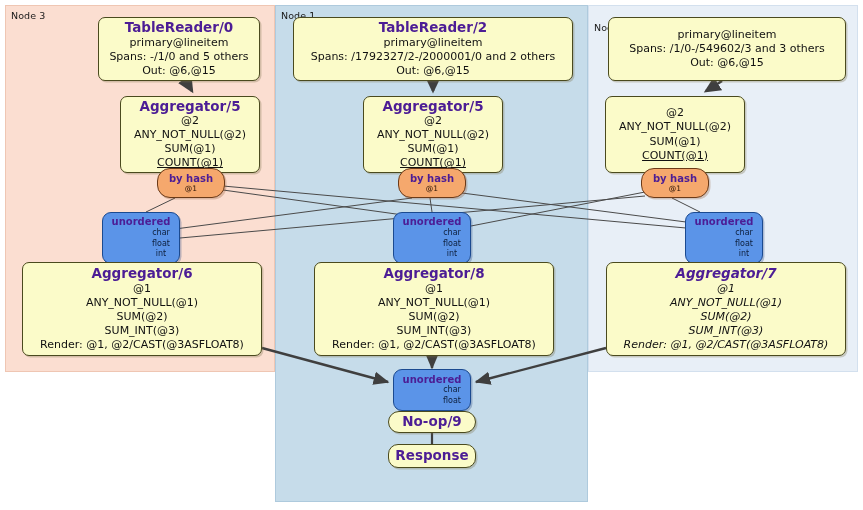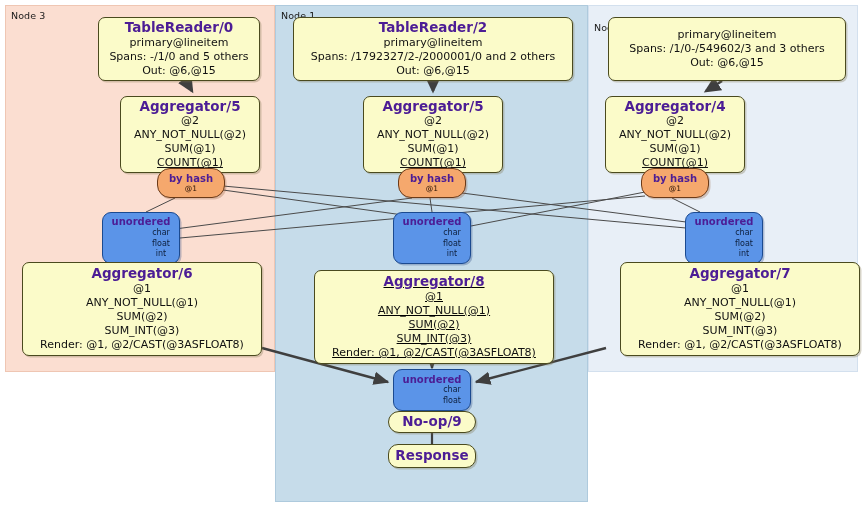"Aggregator/4" div.ttl { html: <div>Aggregator/4</div> -> none }
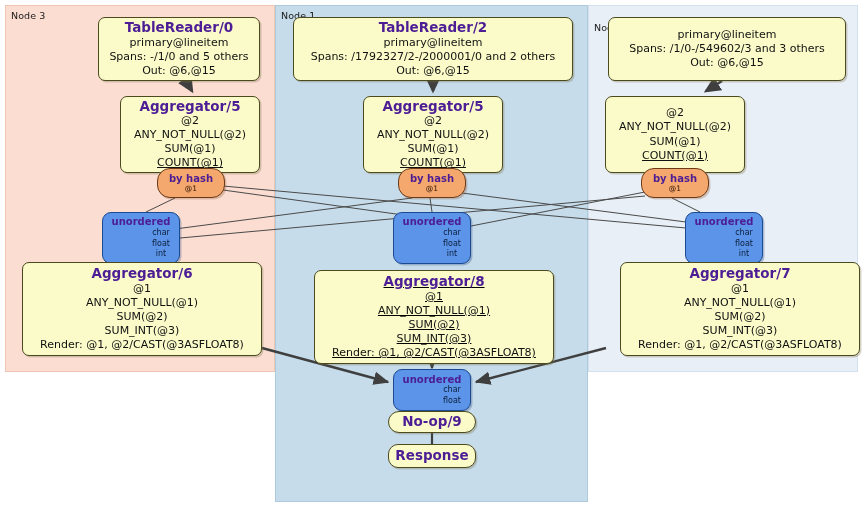"Aggregator/8" div.box { text-decoration: underline -> none; top: 270px -> 262px }
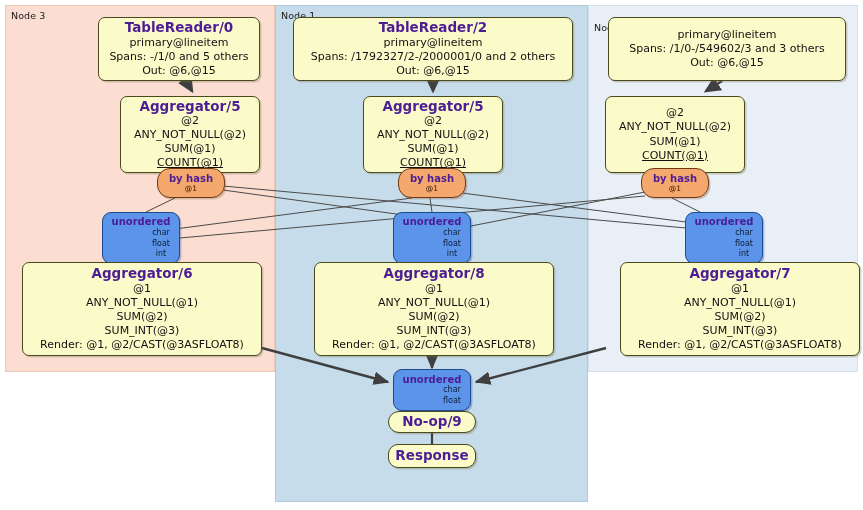"Aggregator/7" div.box { font-style: none -> italic; left: 620px -> 606px }
